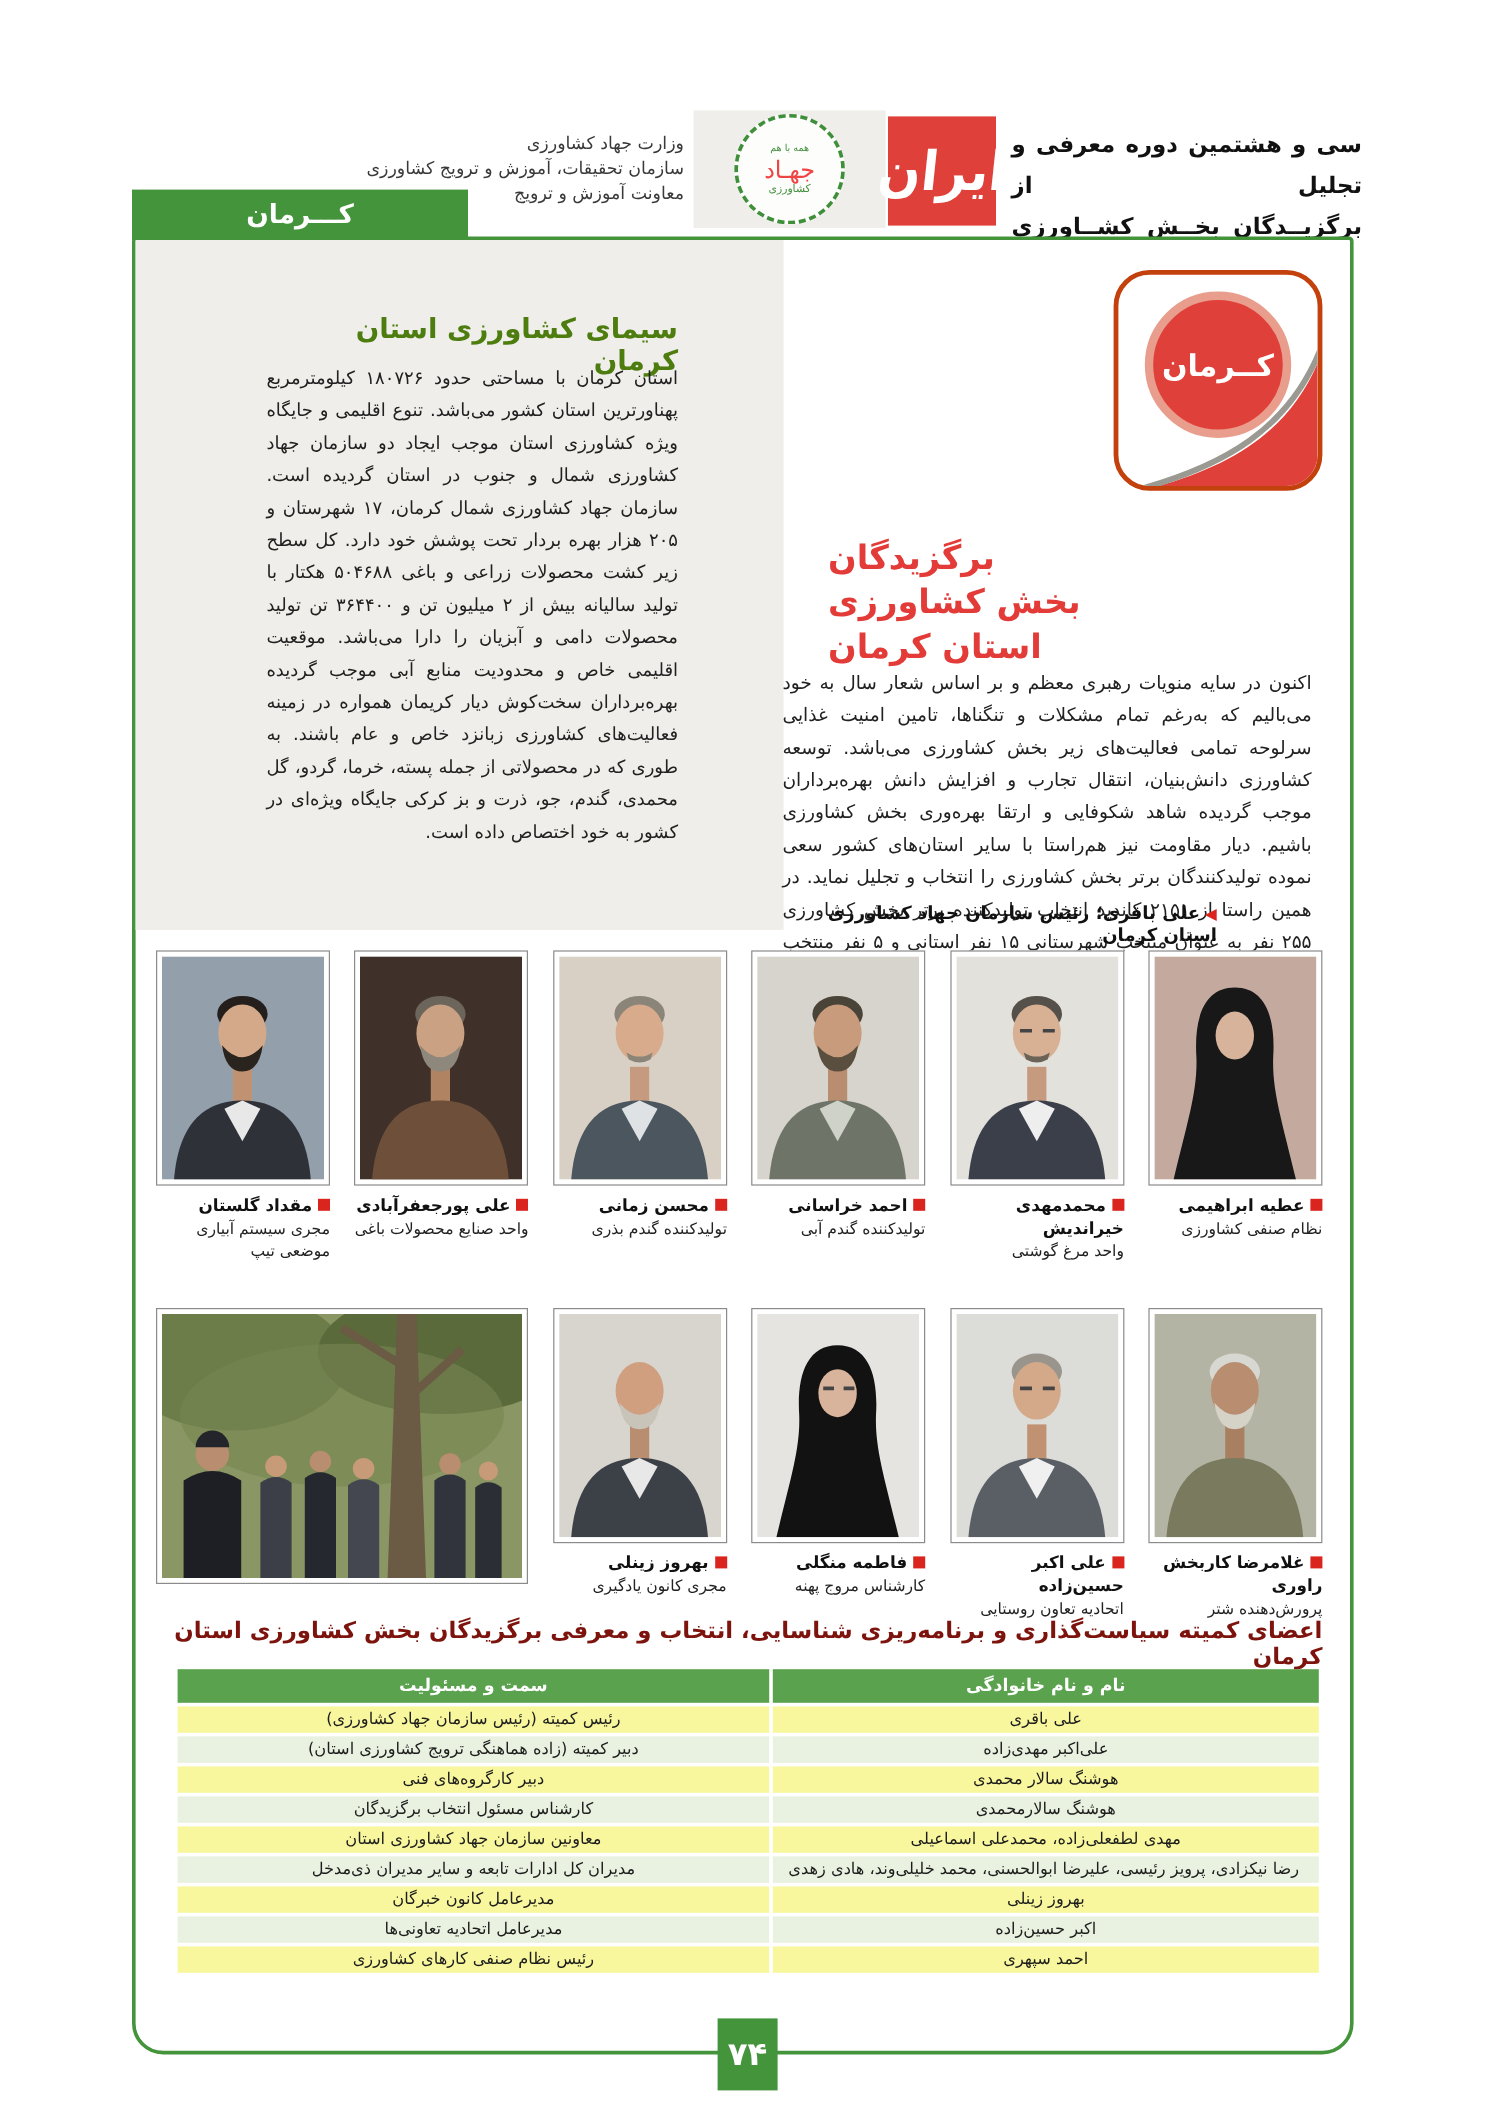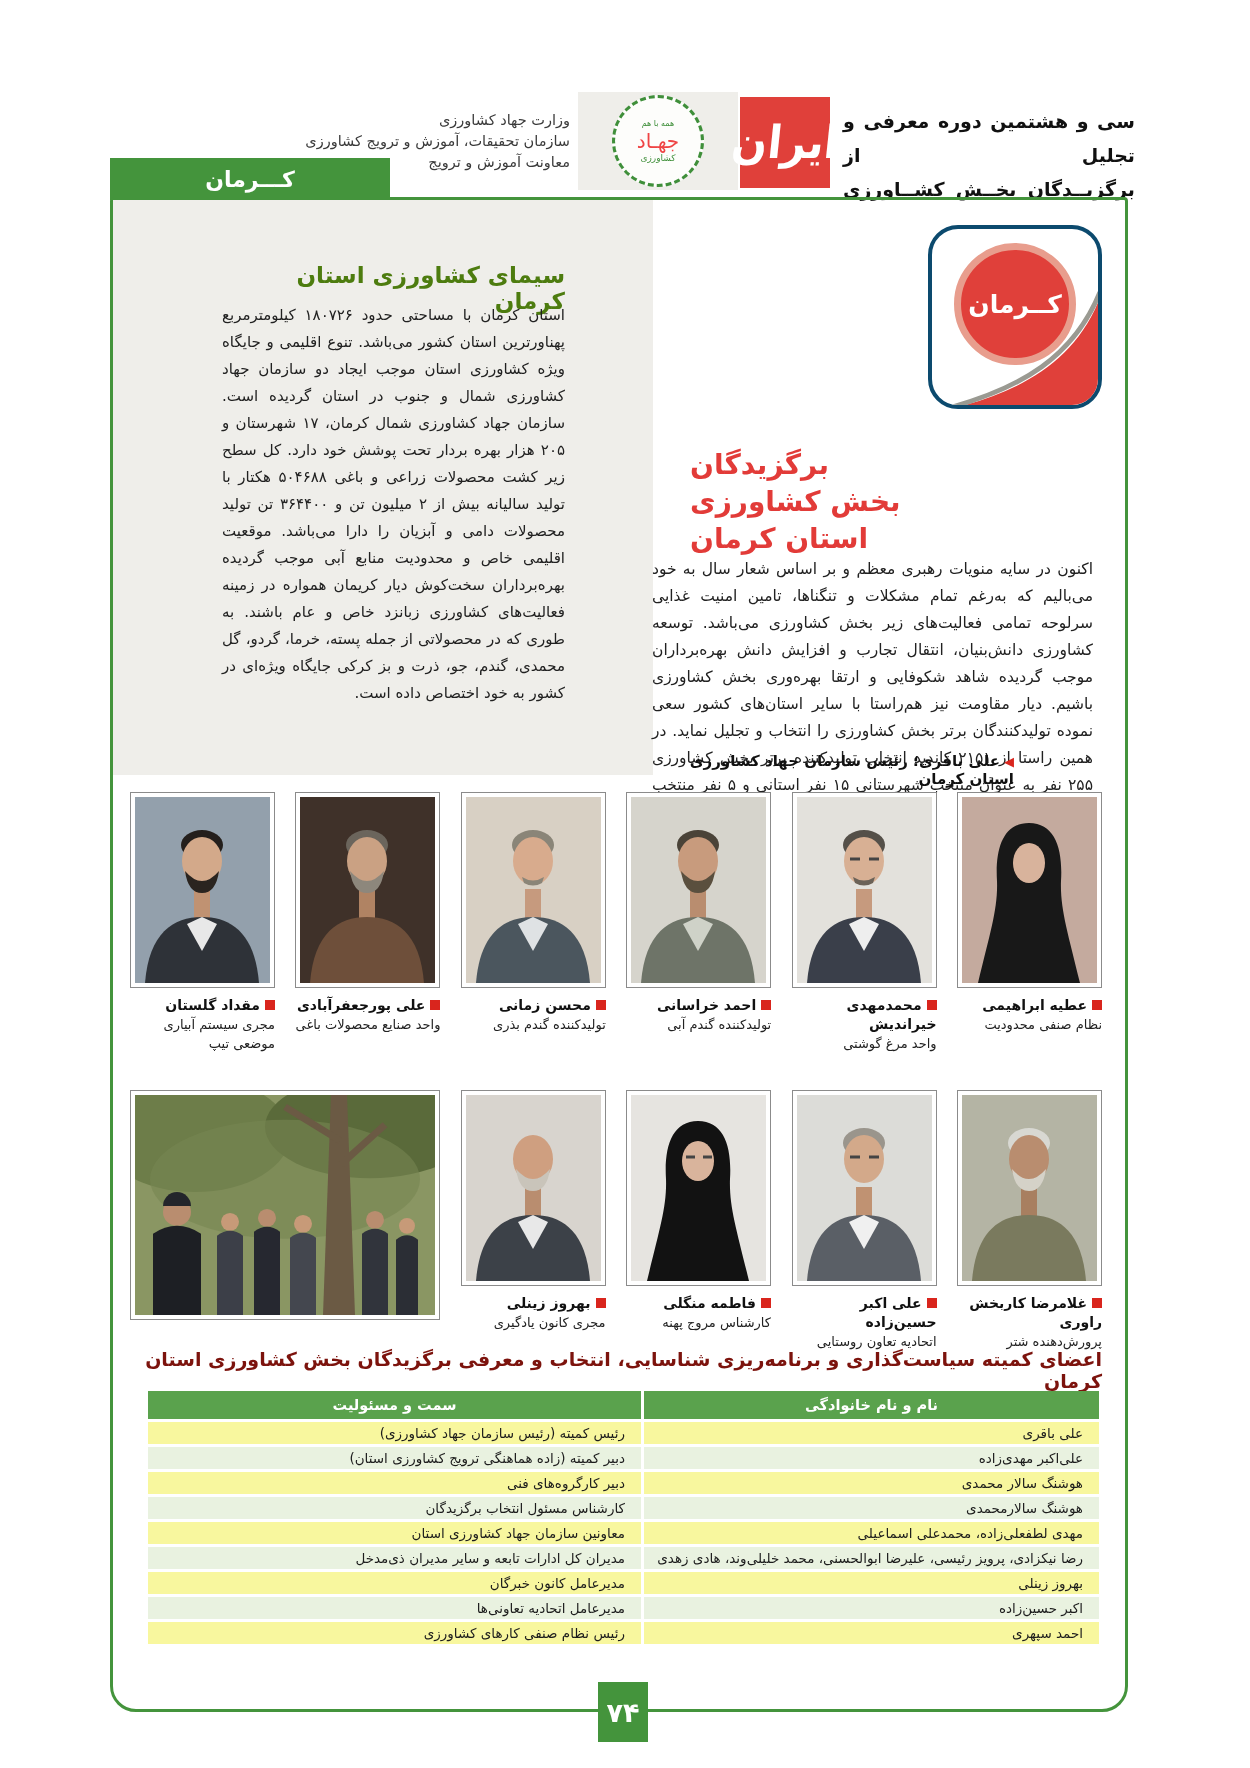"کــرمان" .kcard { border: 4px solid #0c4a6e -> 4px solid #c2410c }
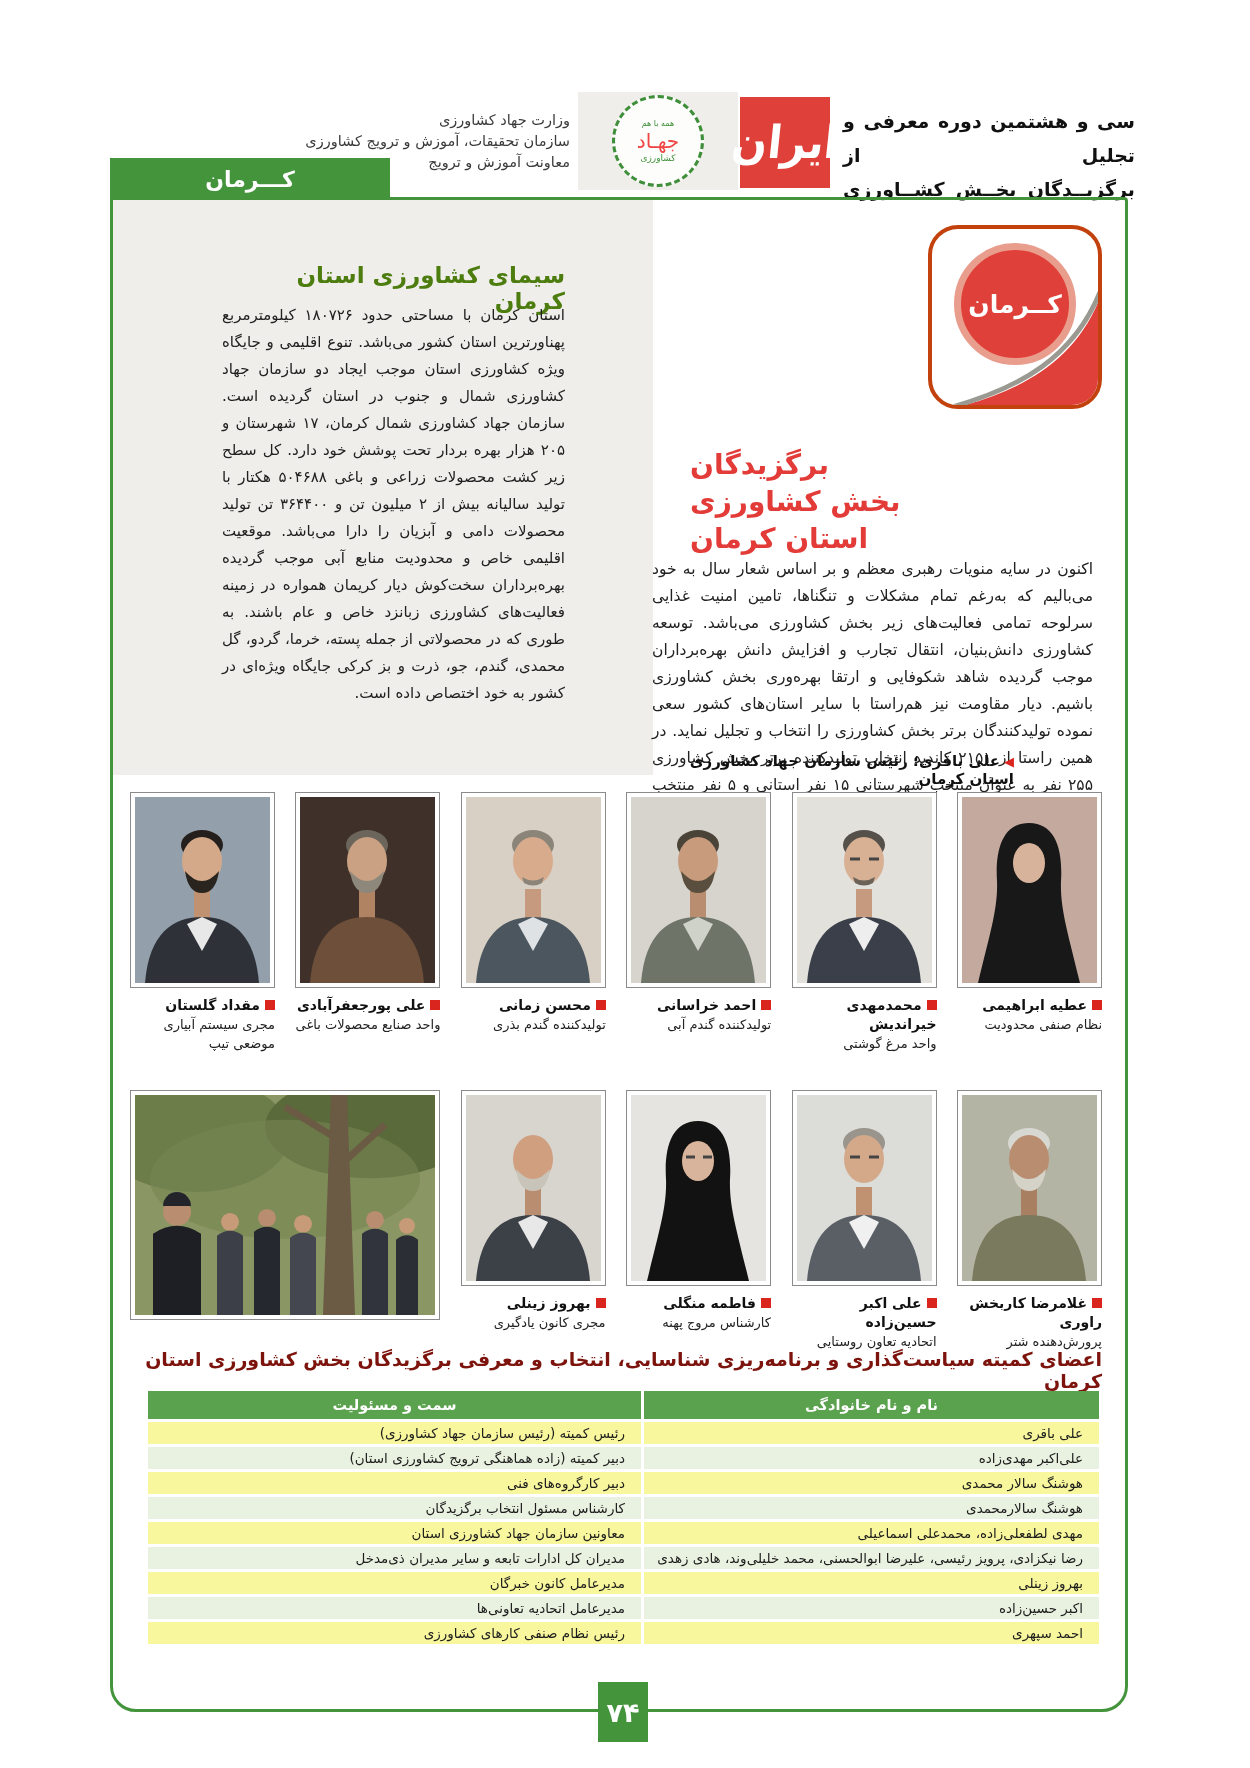"نظام صنفی محدودیت" div.rl { text: محدودیت -> کشاورزی }
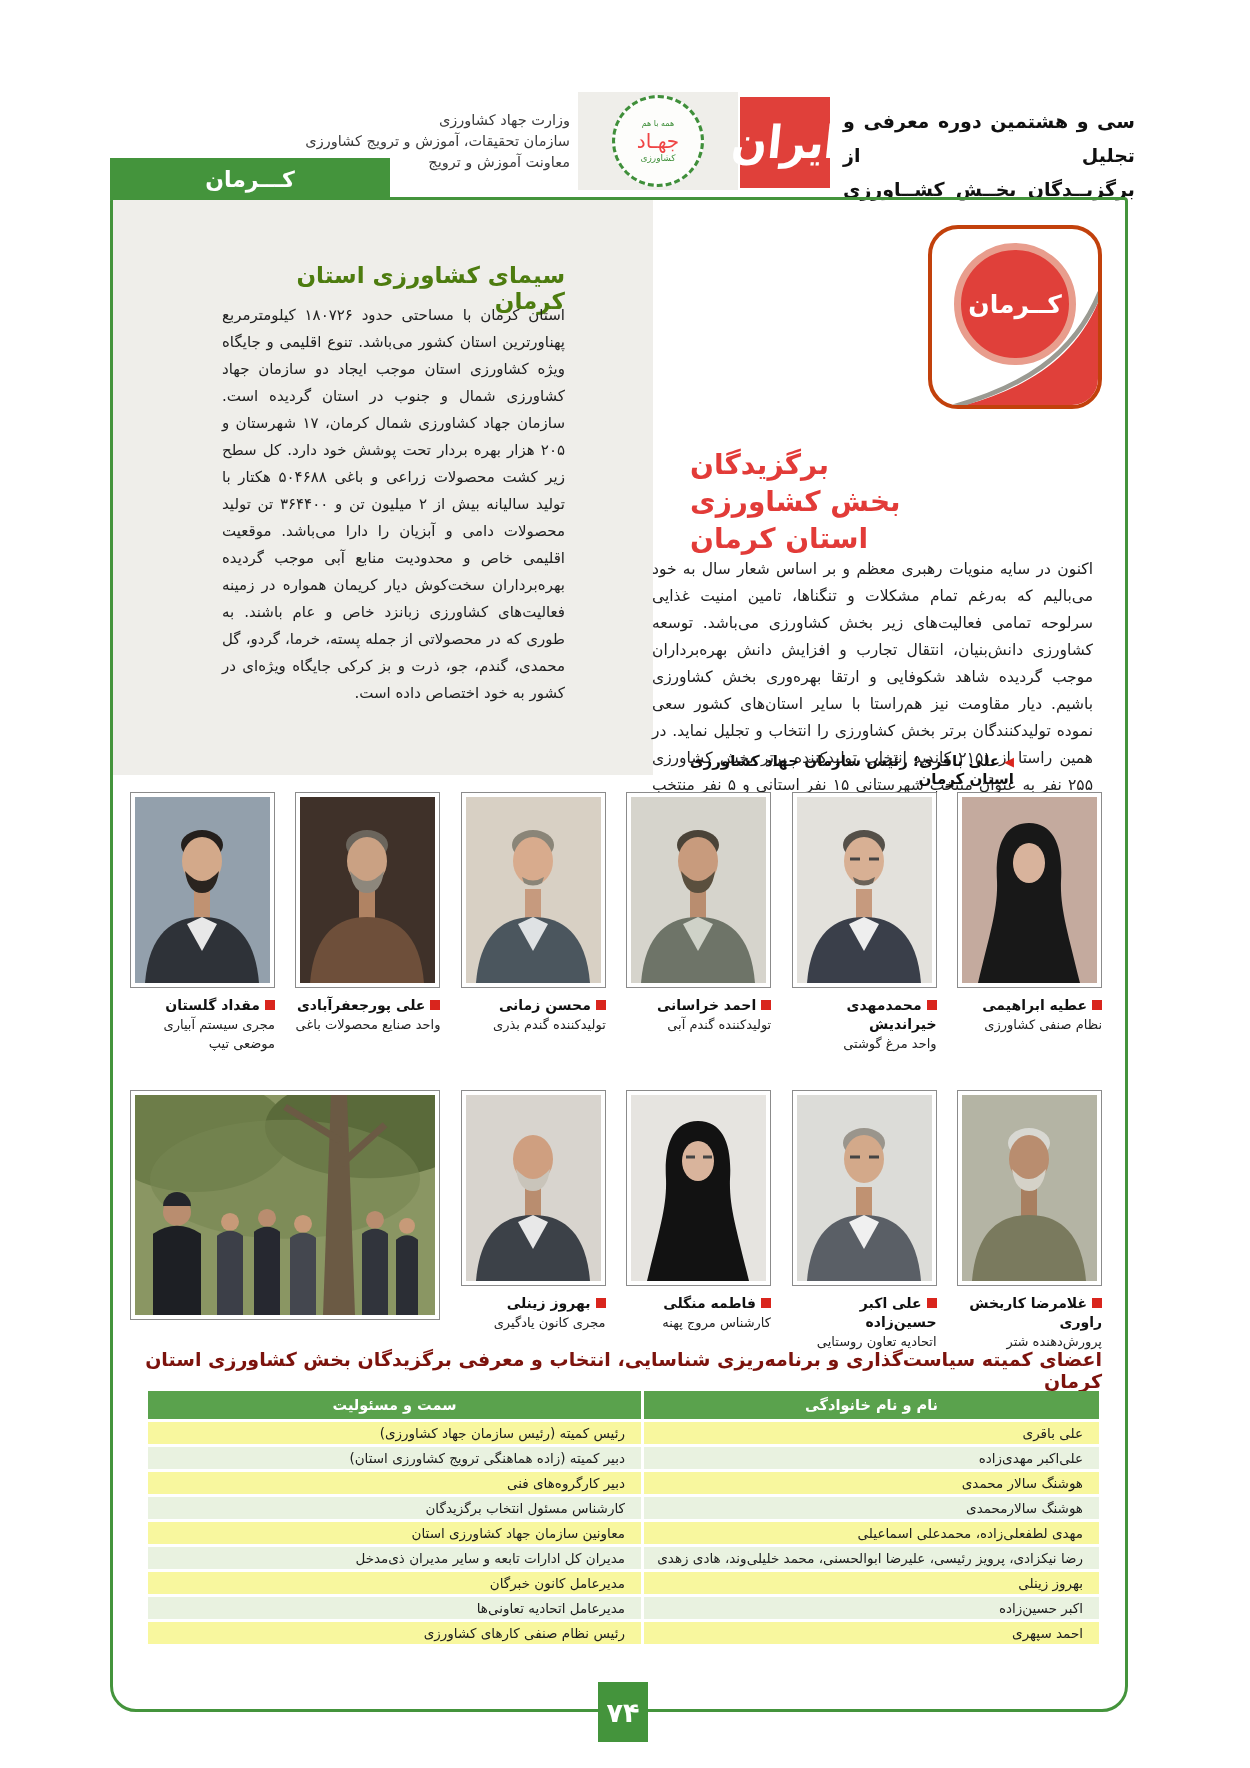"رئیس کمیته (رئیس سازمان جهاد" table.cmt td { text-align: none -> center }
